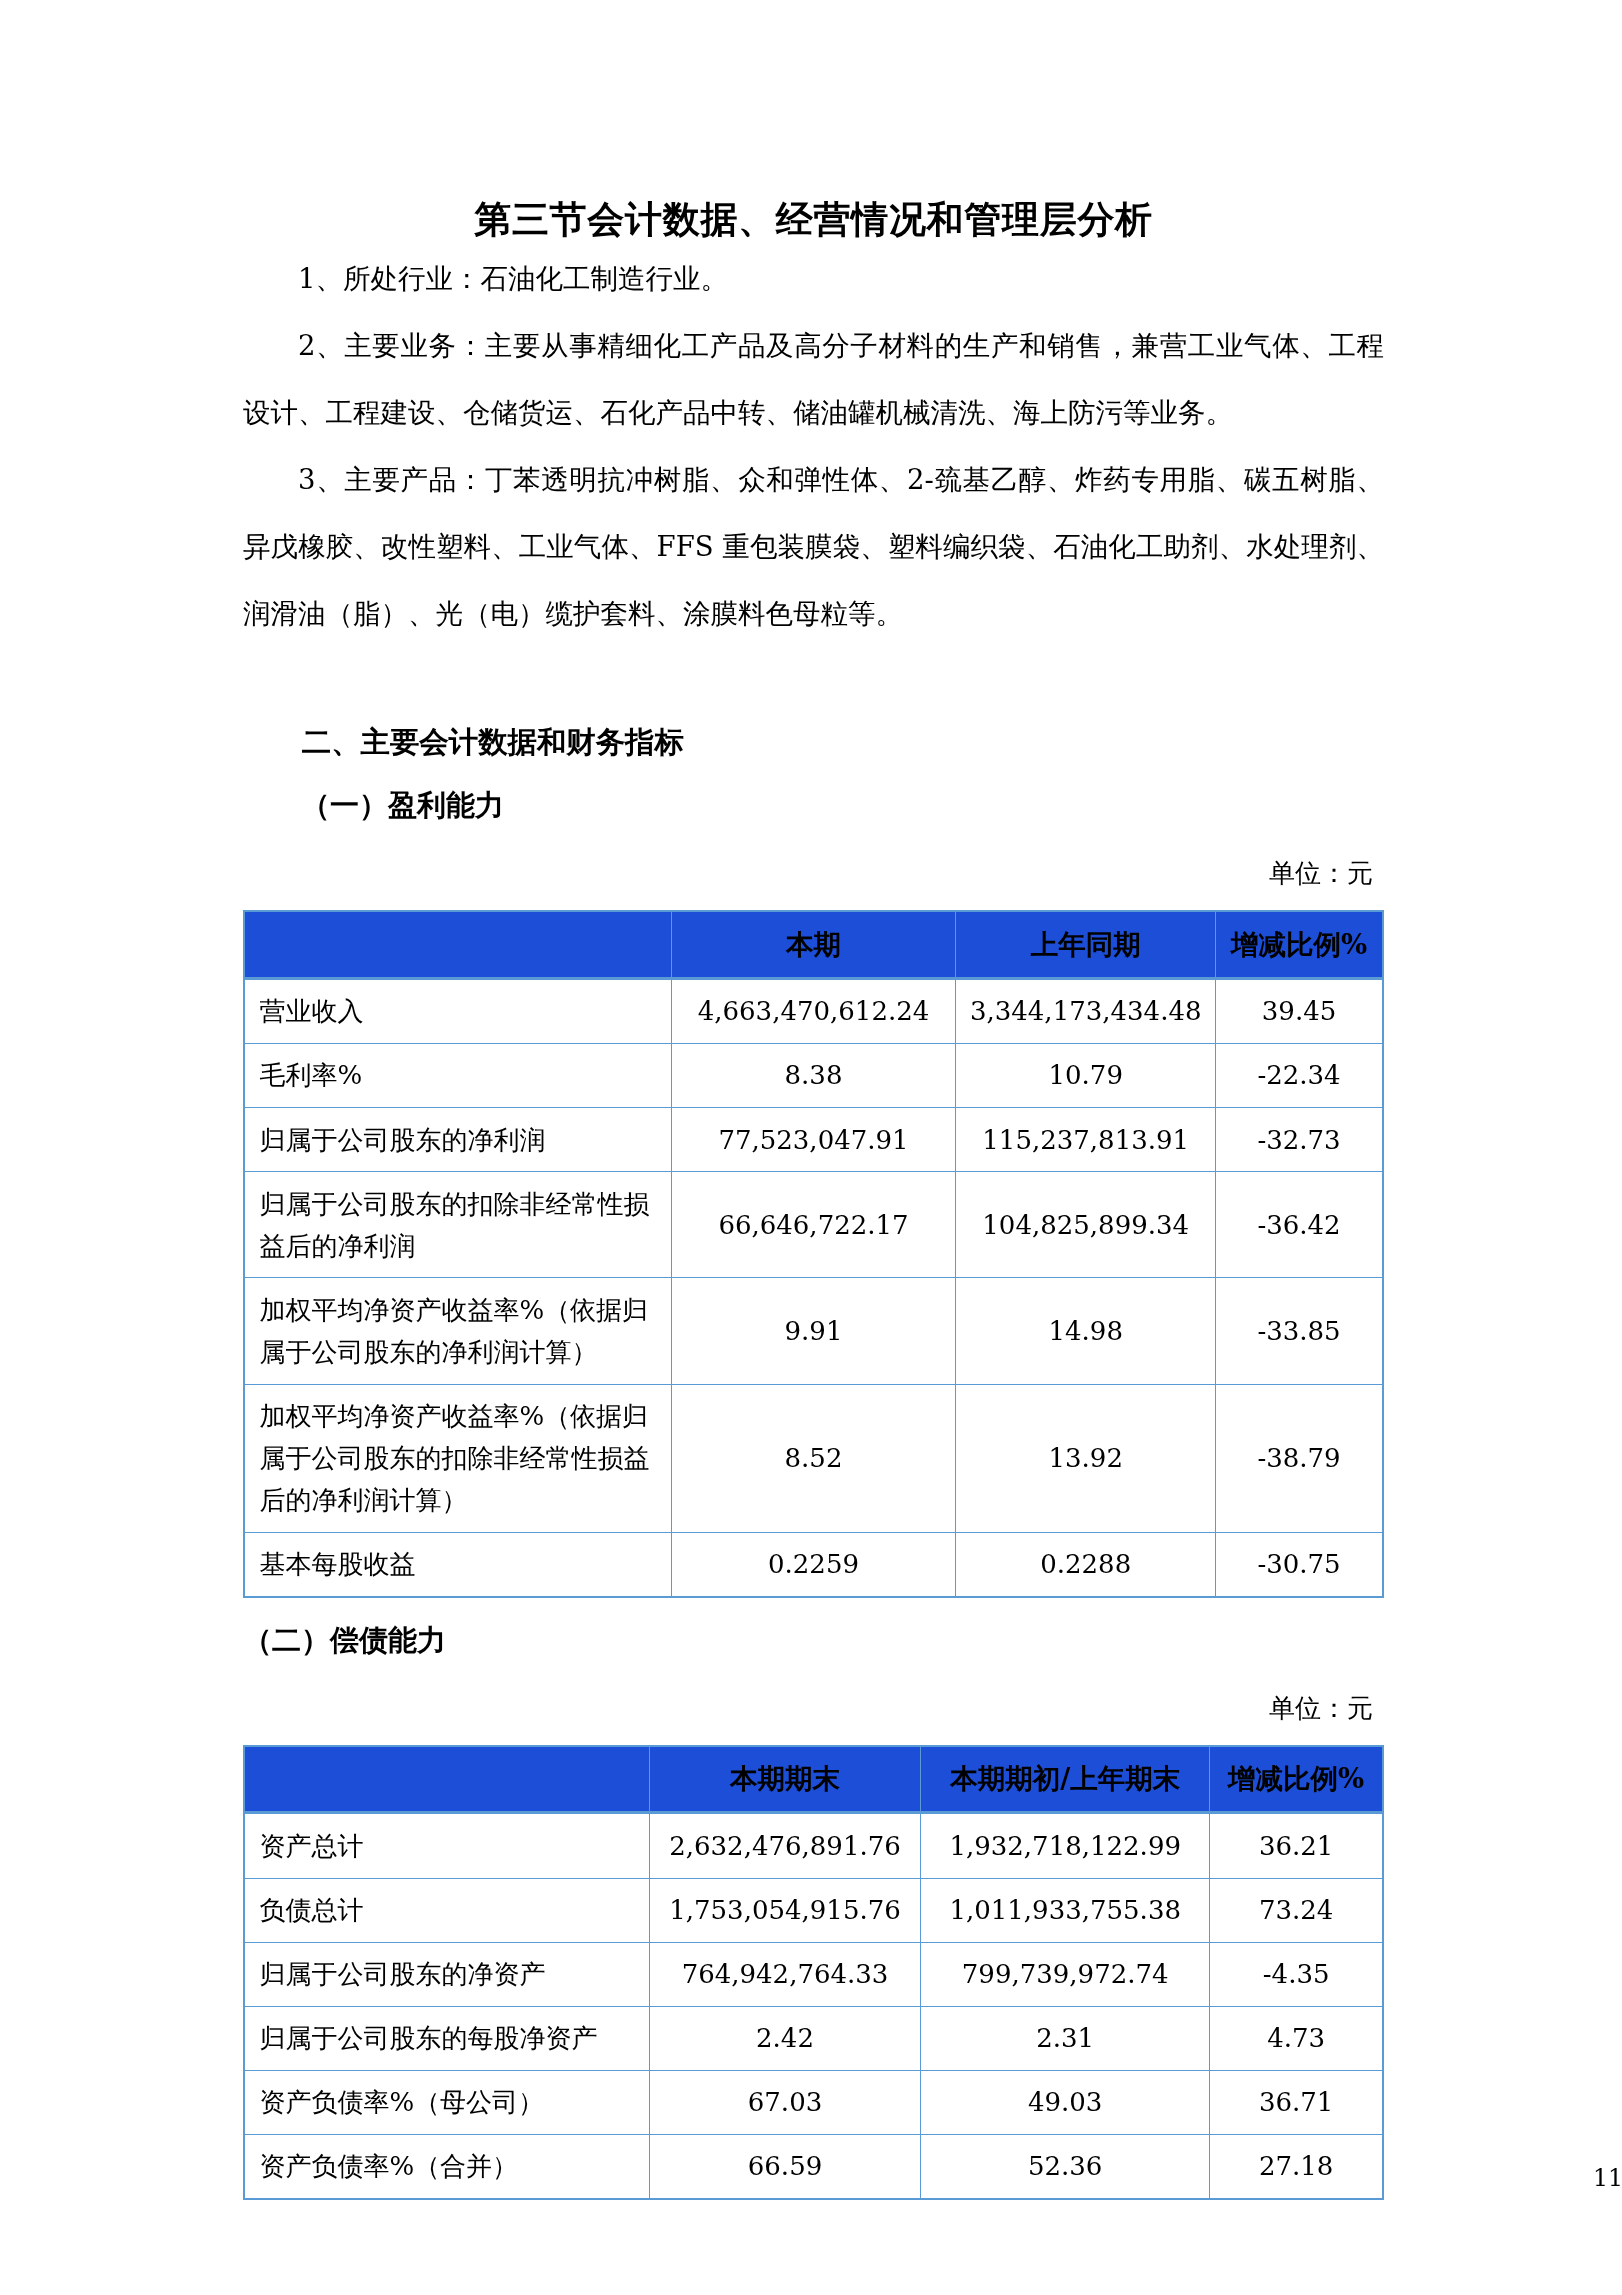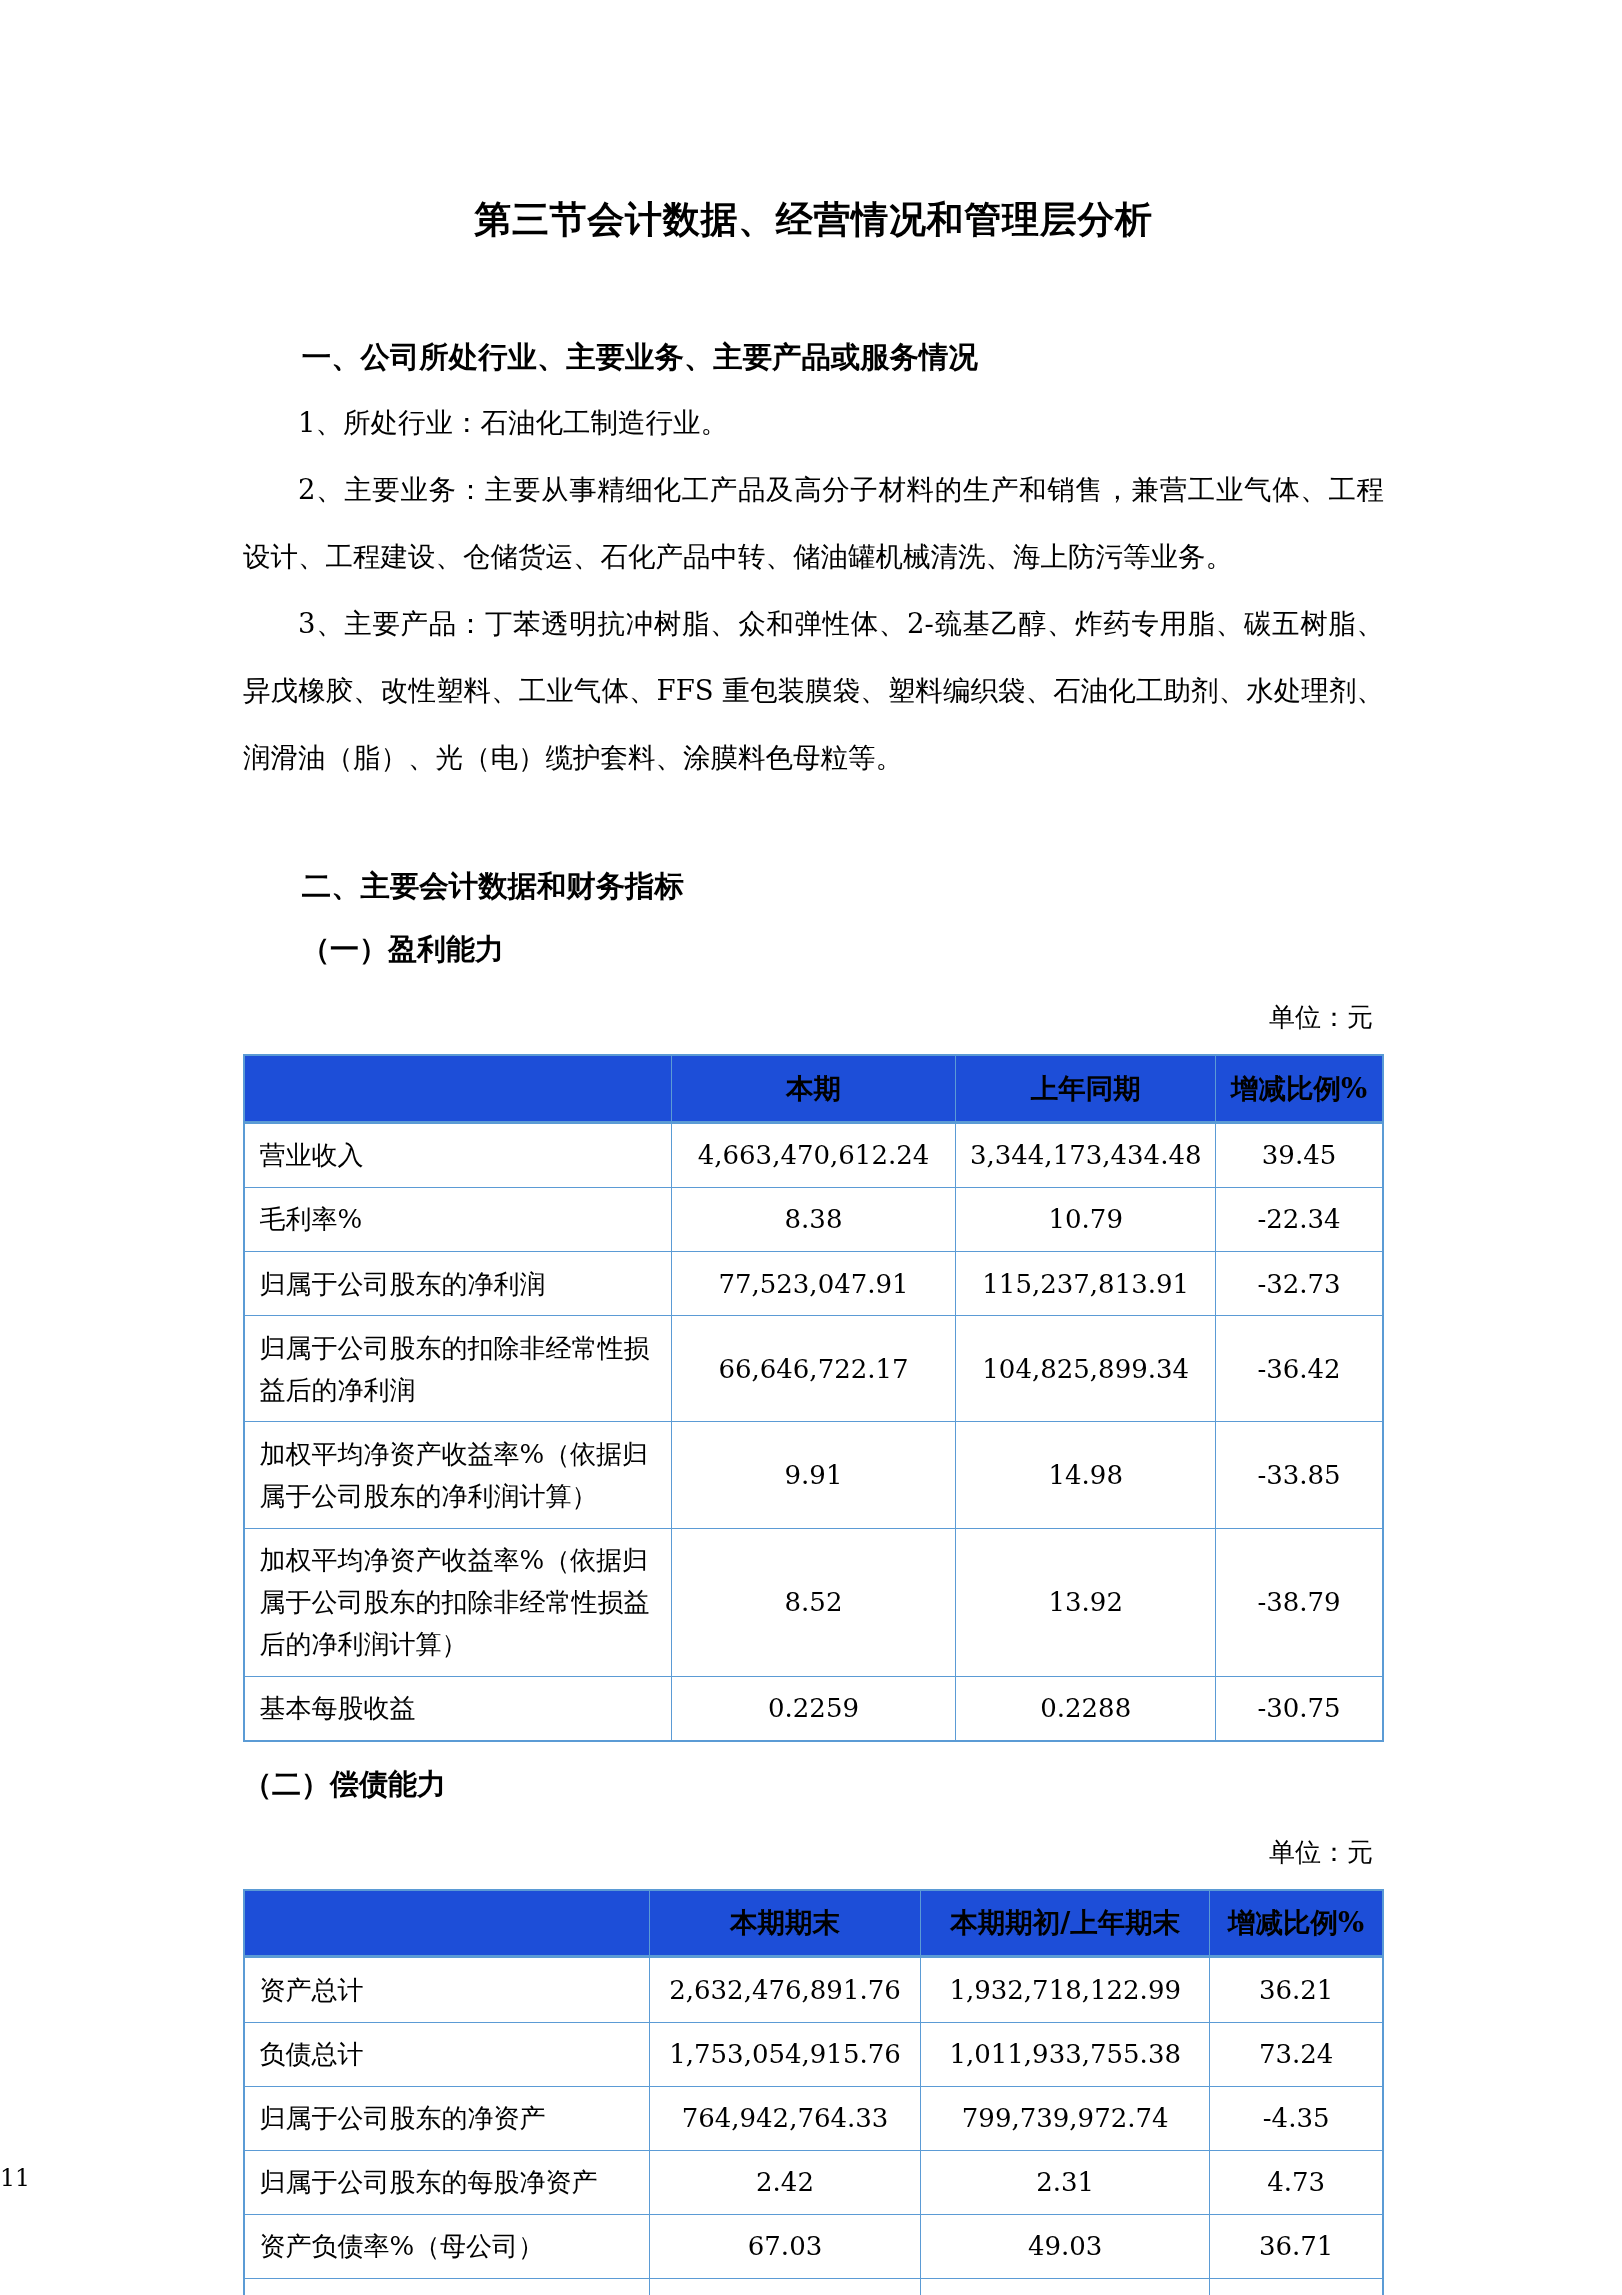"一、公司所处行业、主要业务、主要产品或服务情况" h2.h-sec { html: <h2>一、公司所处行业、主要业务、主要产品或服务情况</h2> -> none }
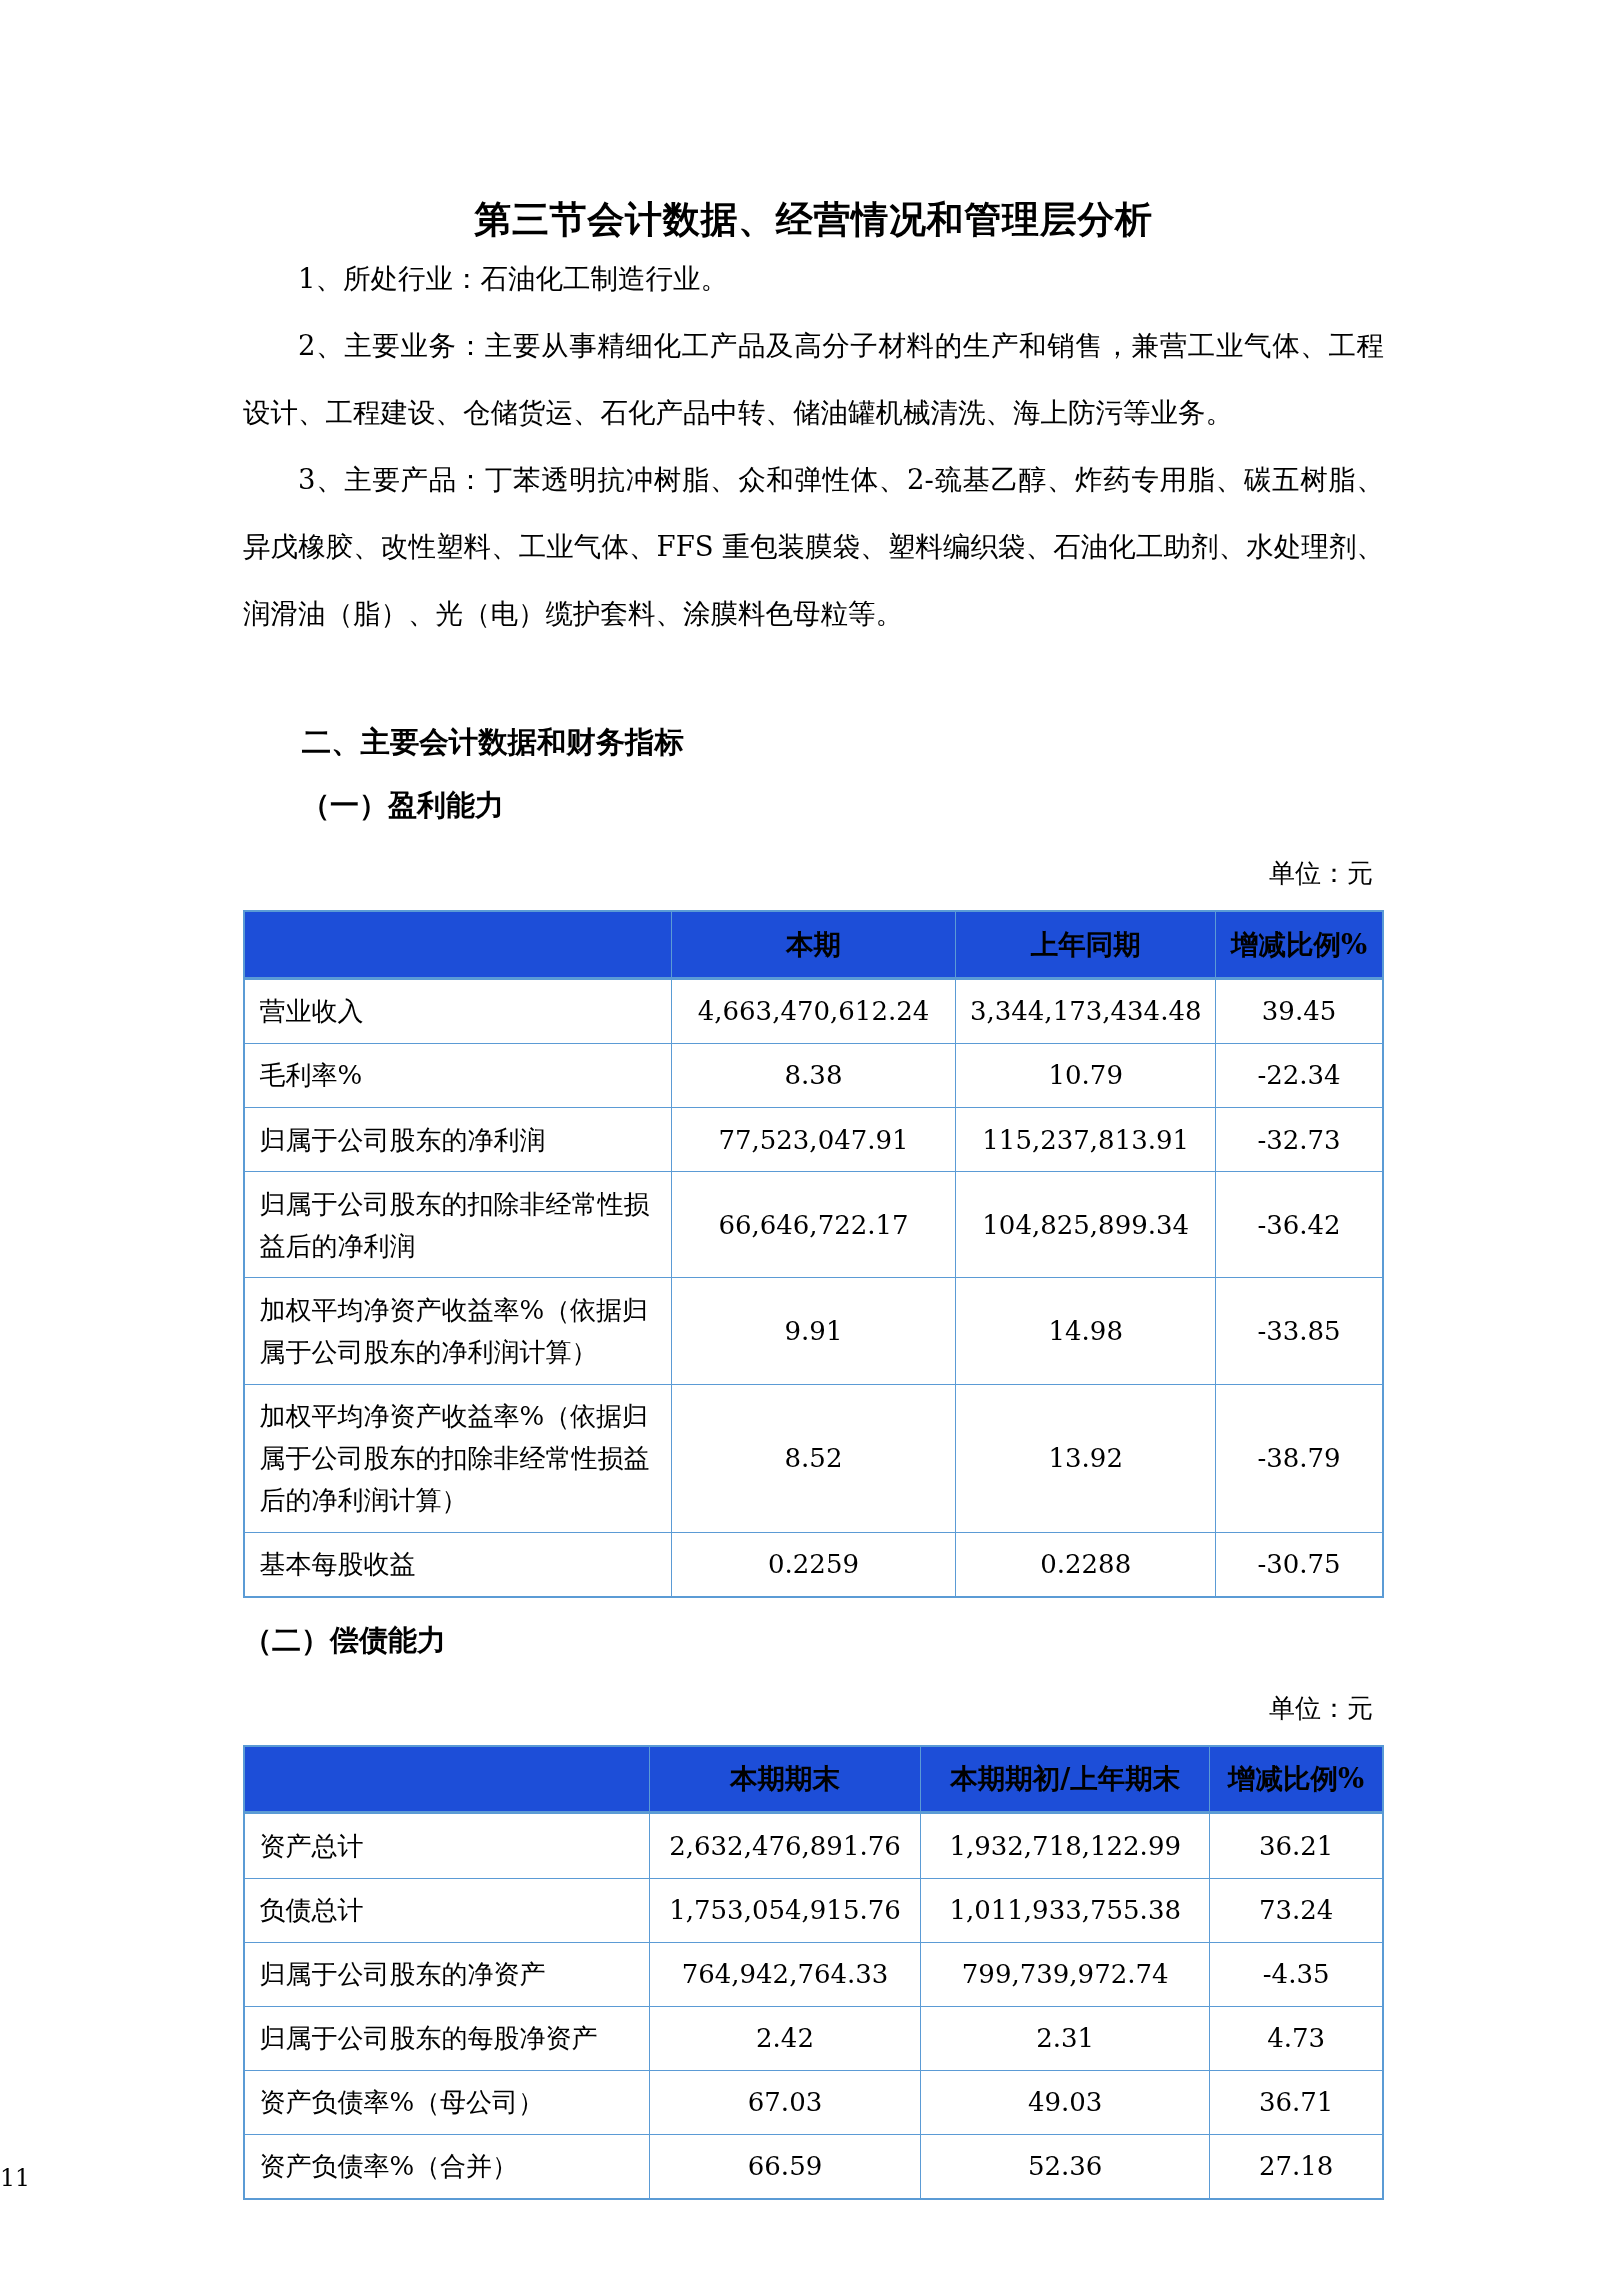"11" .page-number { text-align: left -> right }
